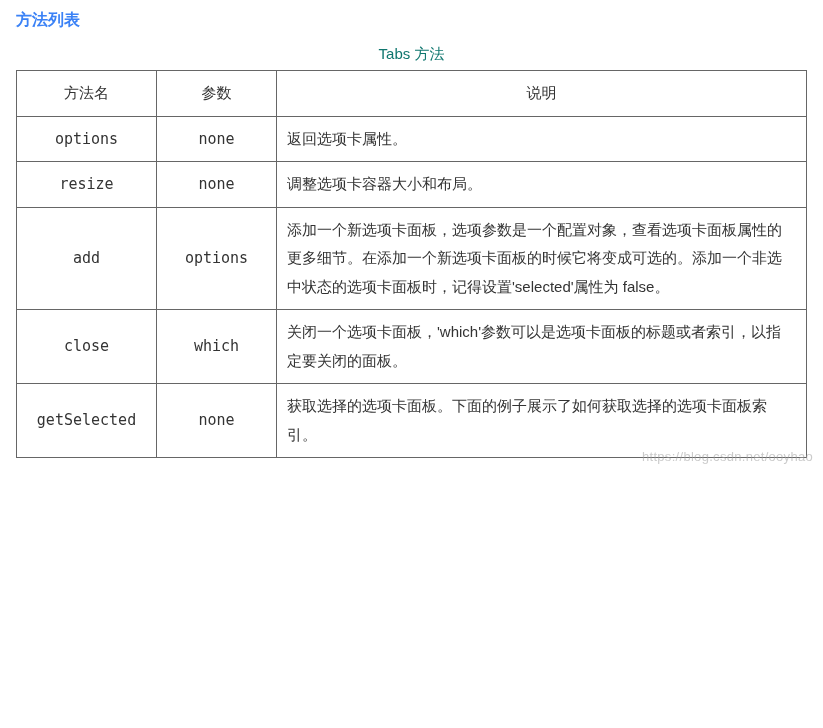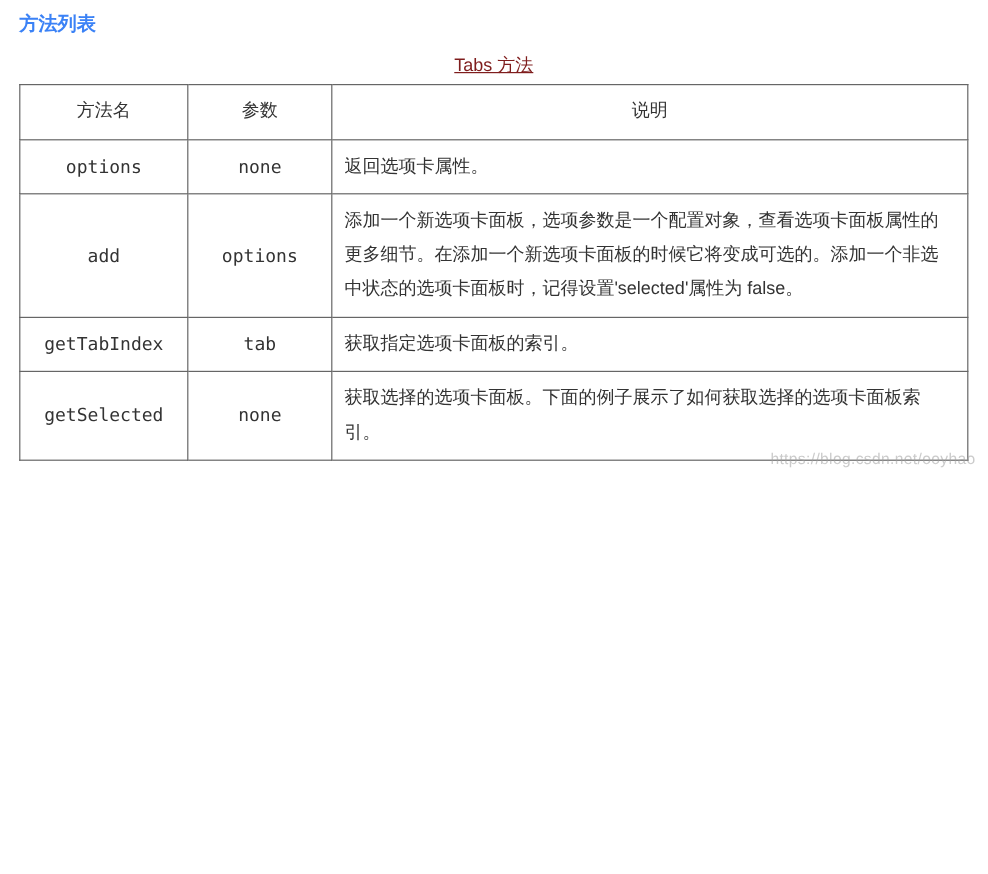"Tabs 方法" .table-caption { color: #7f1d1d -> #0f766e; text-decoration: underline -> none }
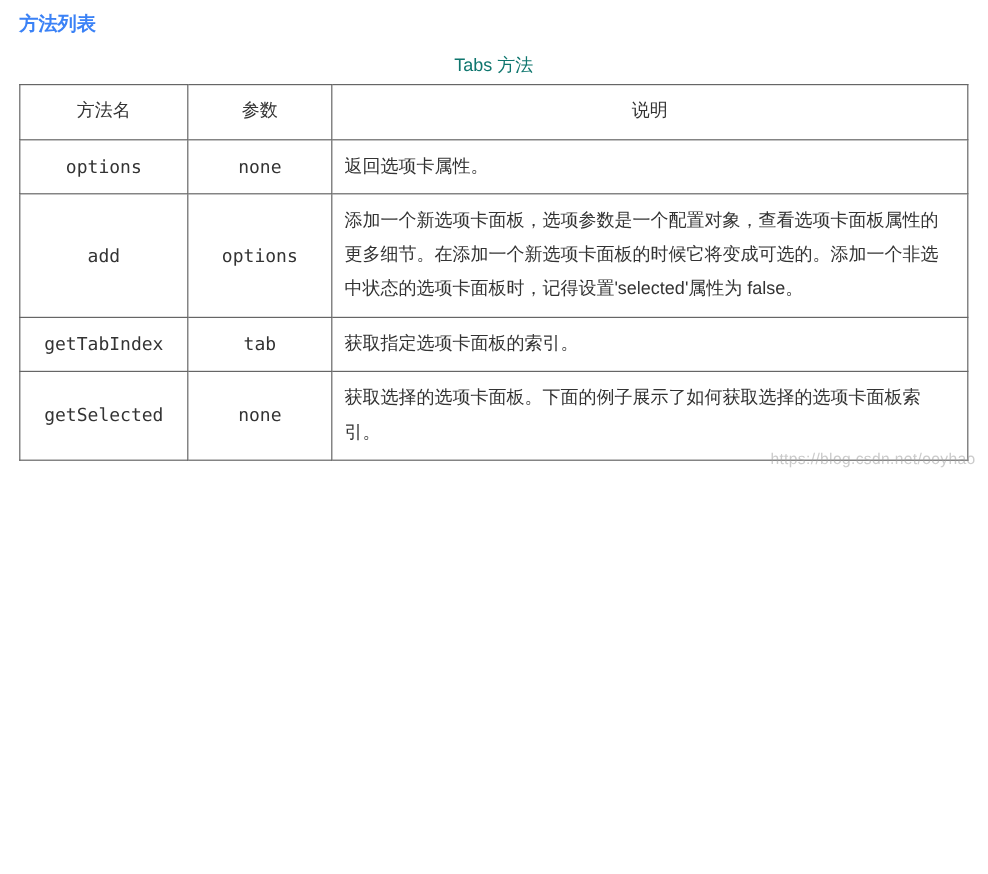"resize" tr { html: none -> <tr> <td>resize</td> <td>none</td> <td>调整选项卡容器大小和布局。</td> </tr> }
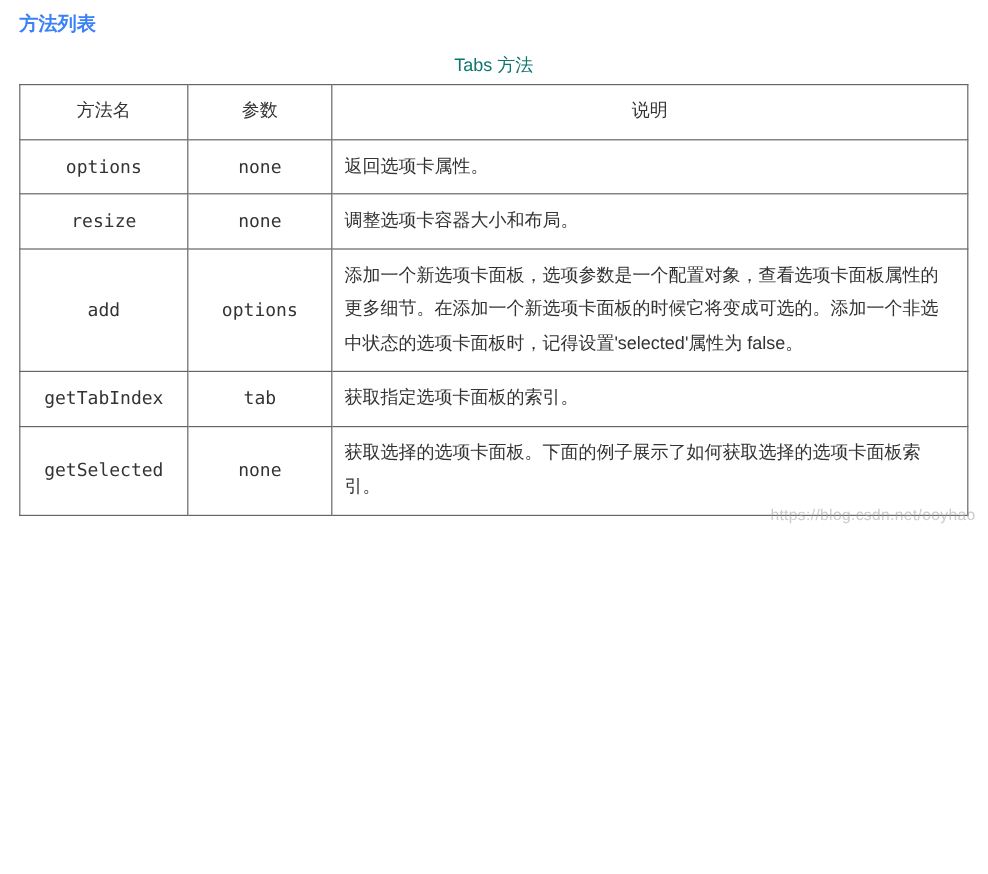"close" tr { html: none -> <tr> <td>close</td> <td>which</td> <td>关闭一个选项卡面板，'which'参数可以是选项卡面板的标题或者索引，以指定要关闭的面板。</td> </tr> }
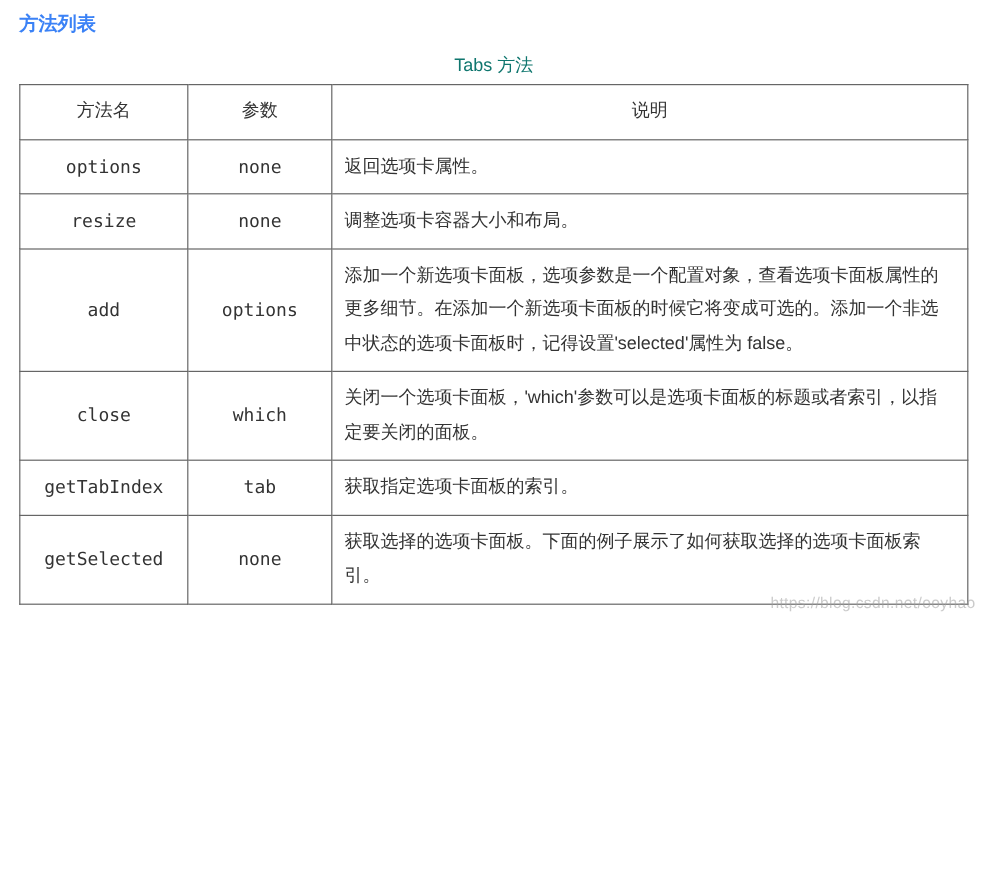"getTabIndex" tr { html: <tr> <td>getTabIndex</td> <td>tab</td> <td>获取指定选项卡面板的索引。</td> </tr> -> none }
